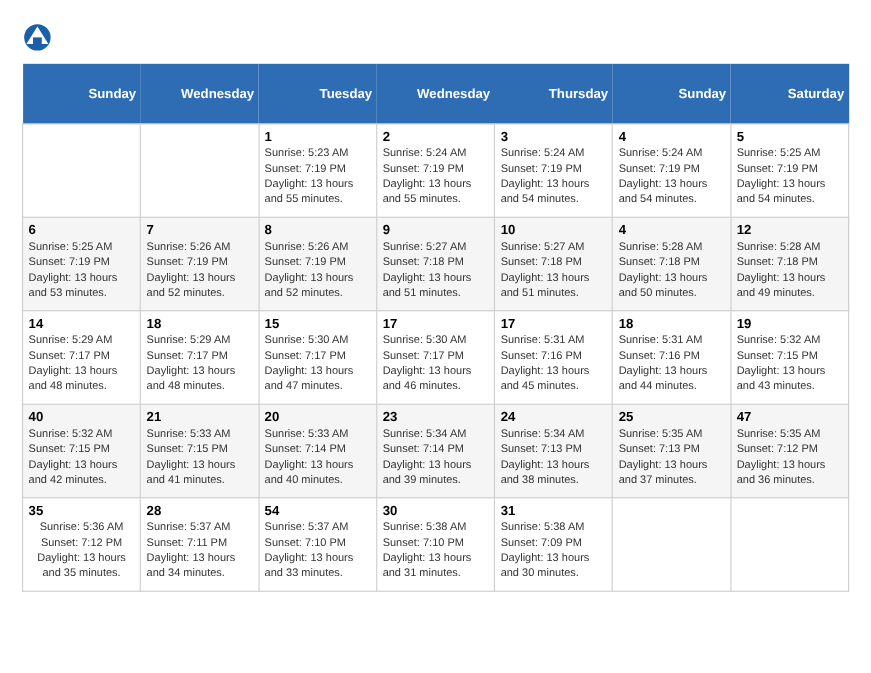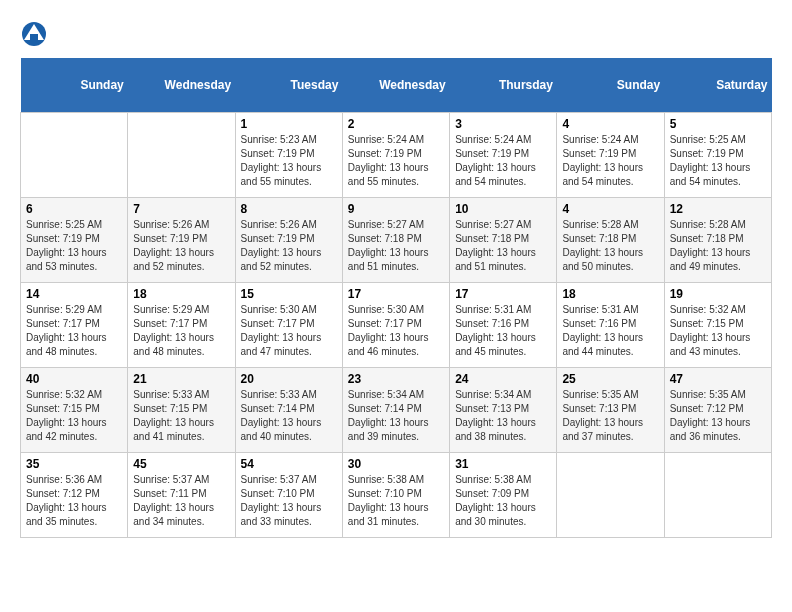"45" span.day-num { text: 45 -> 28 }
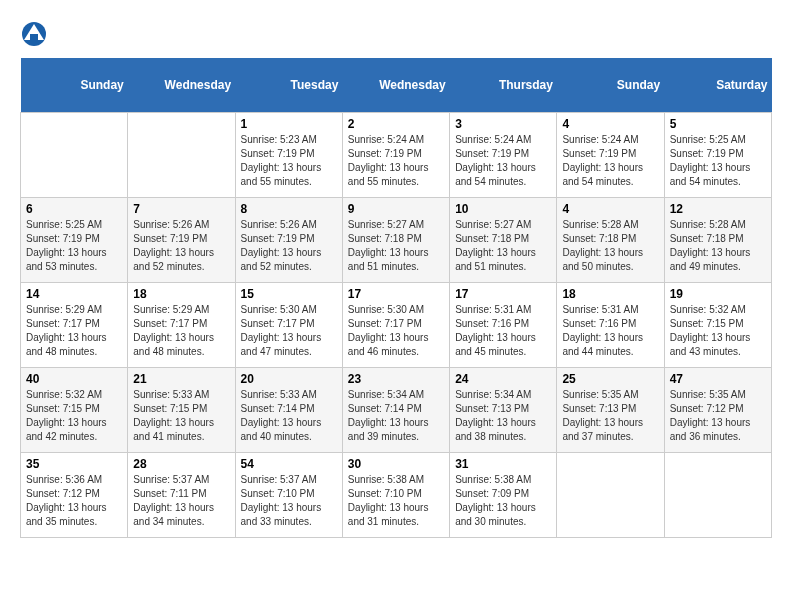"Sunrise: 5:36 AM" div.day-info { text-align: none -> center }
